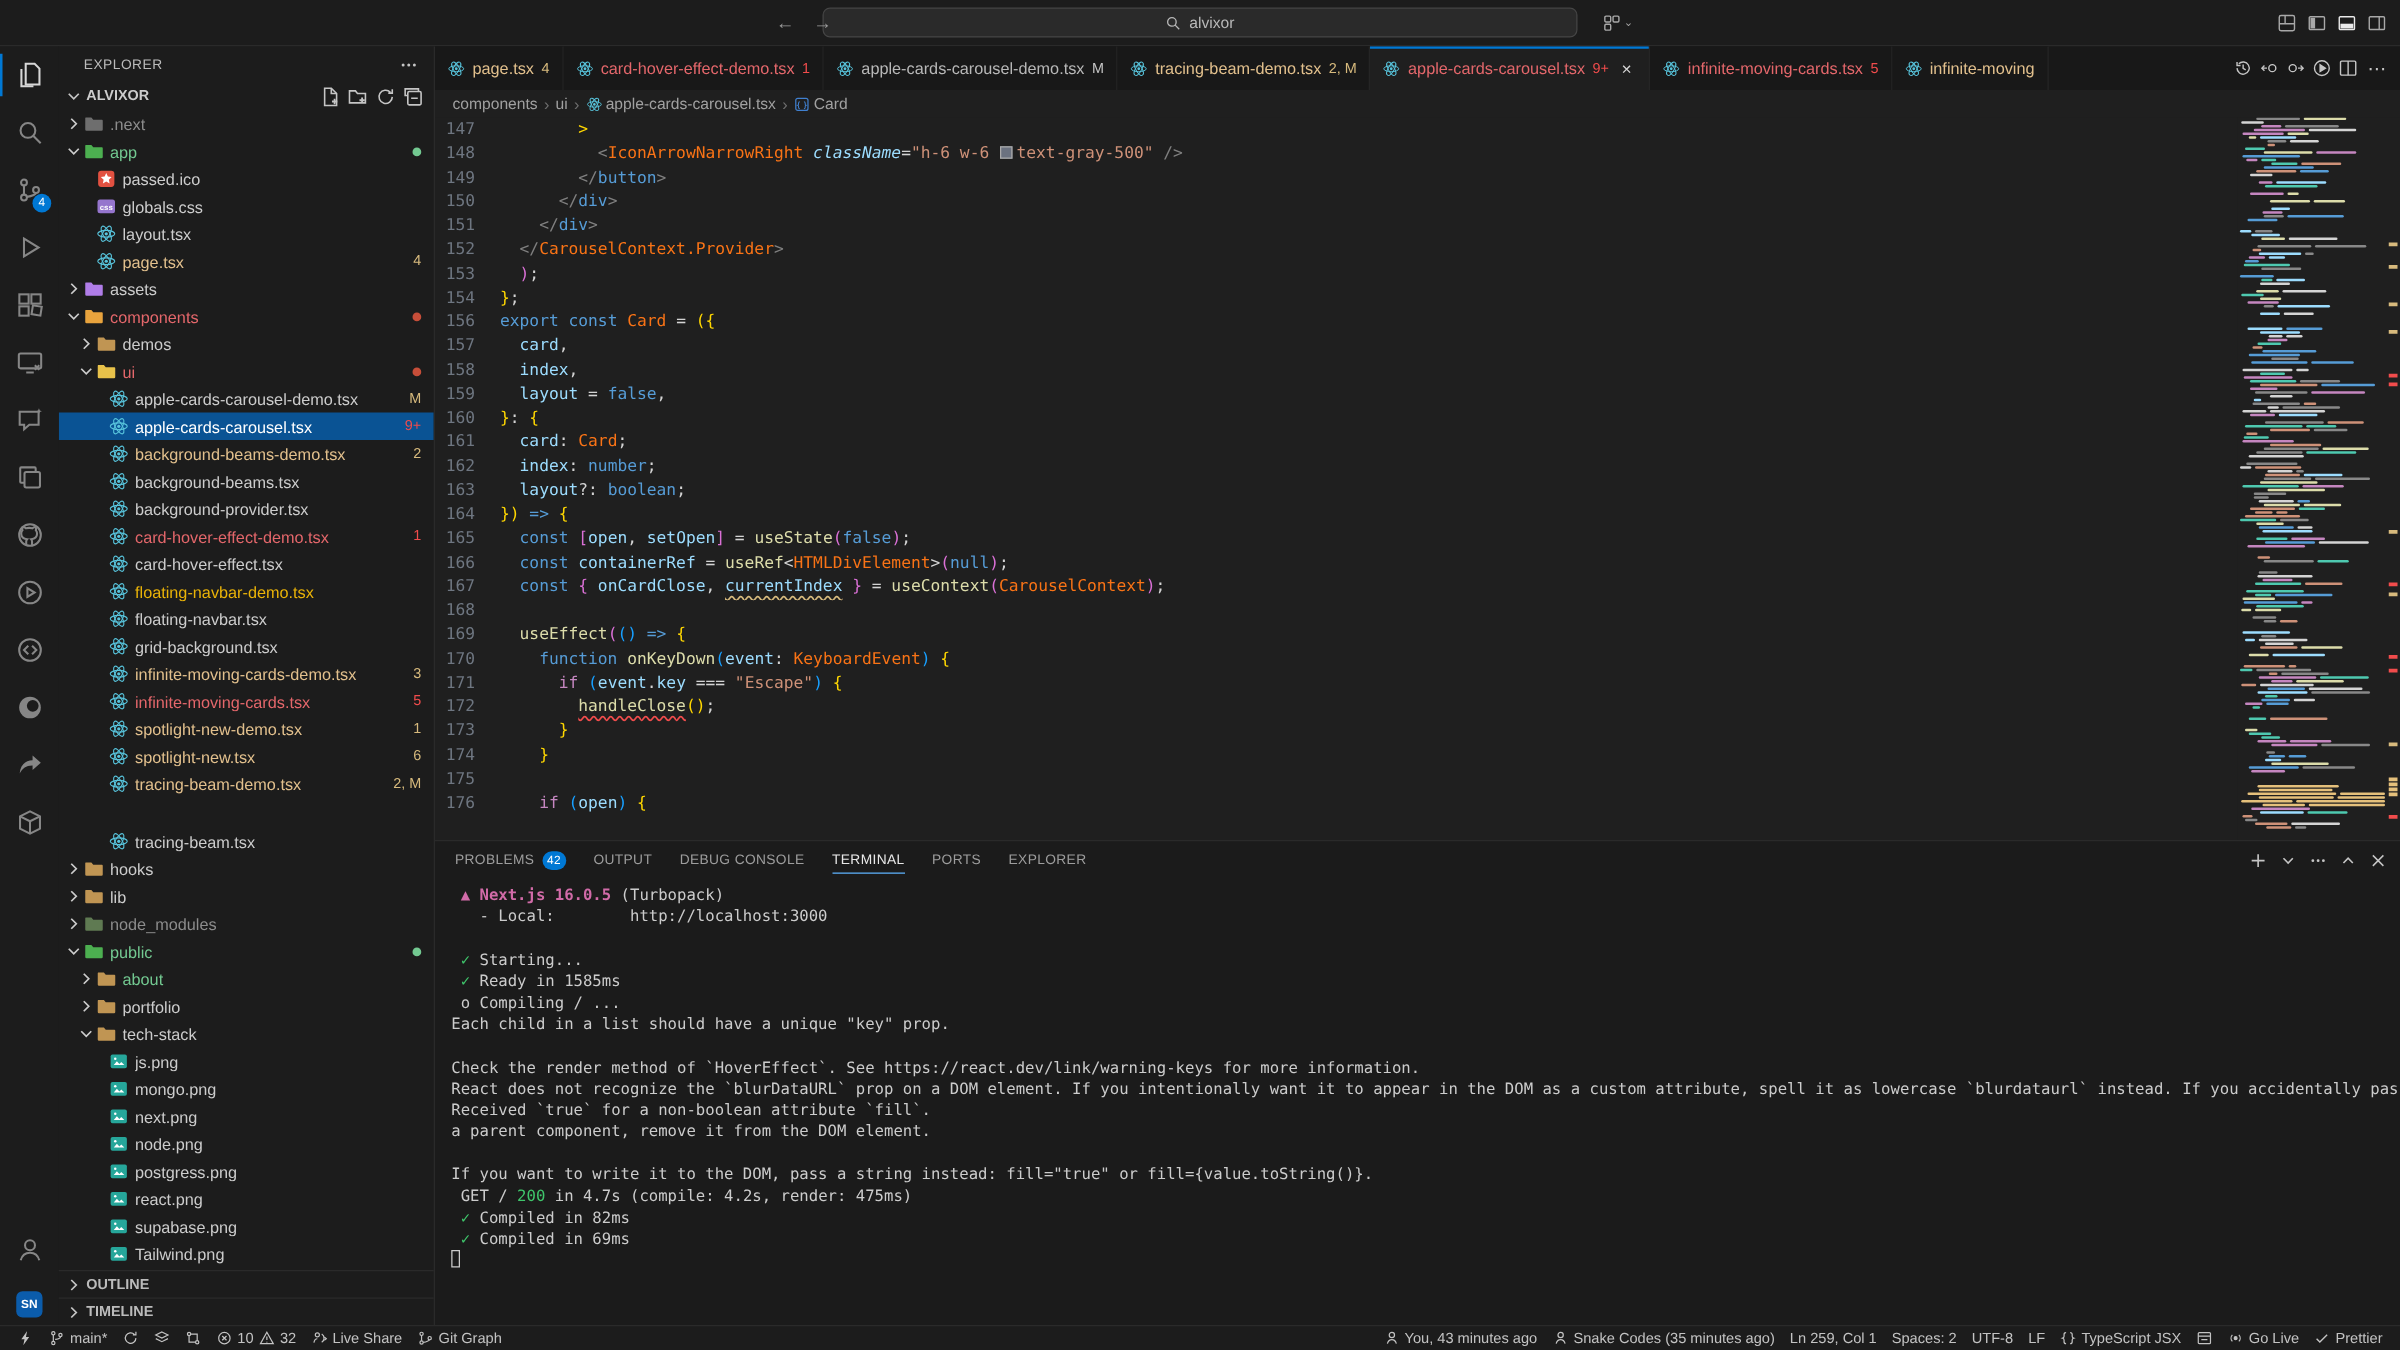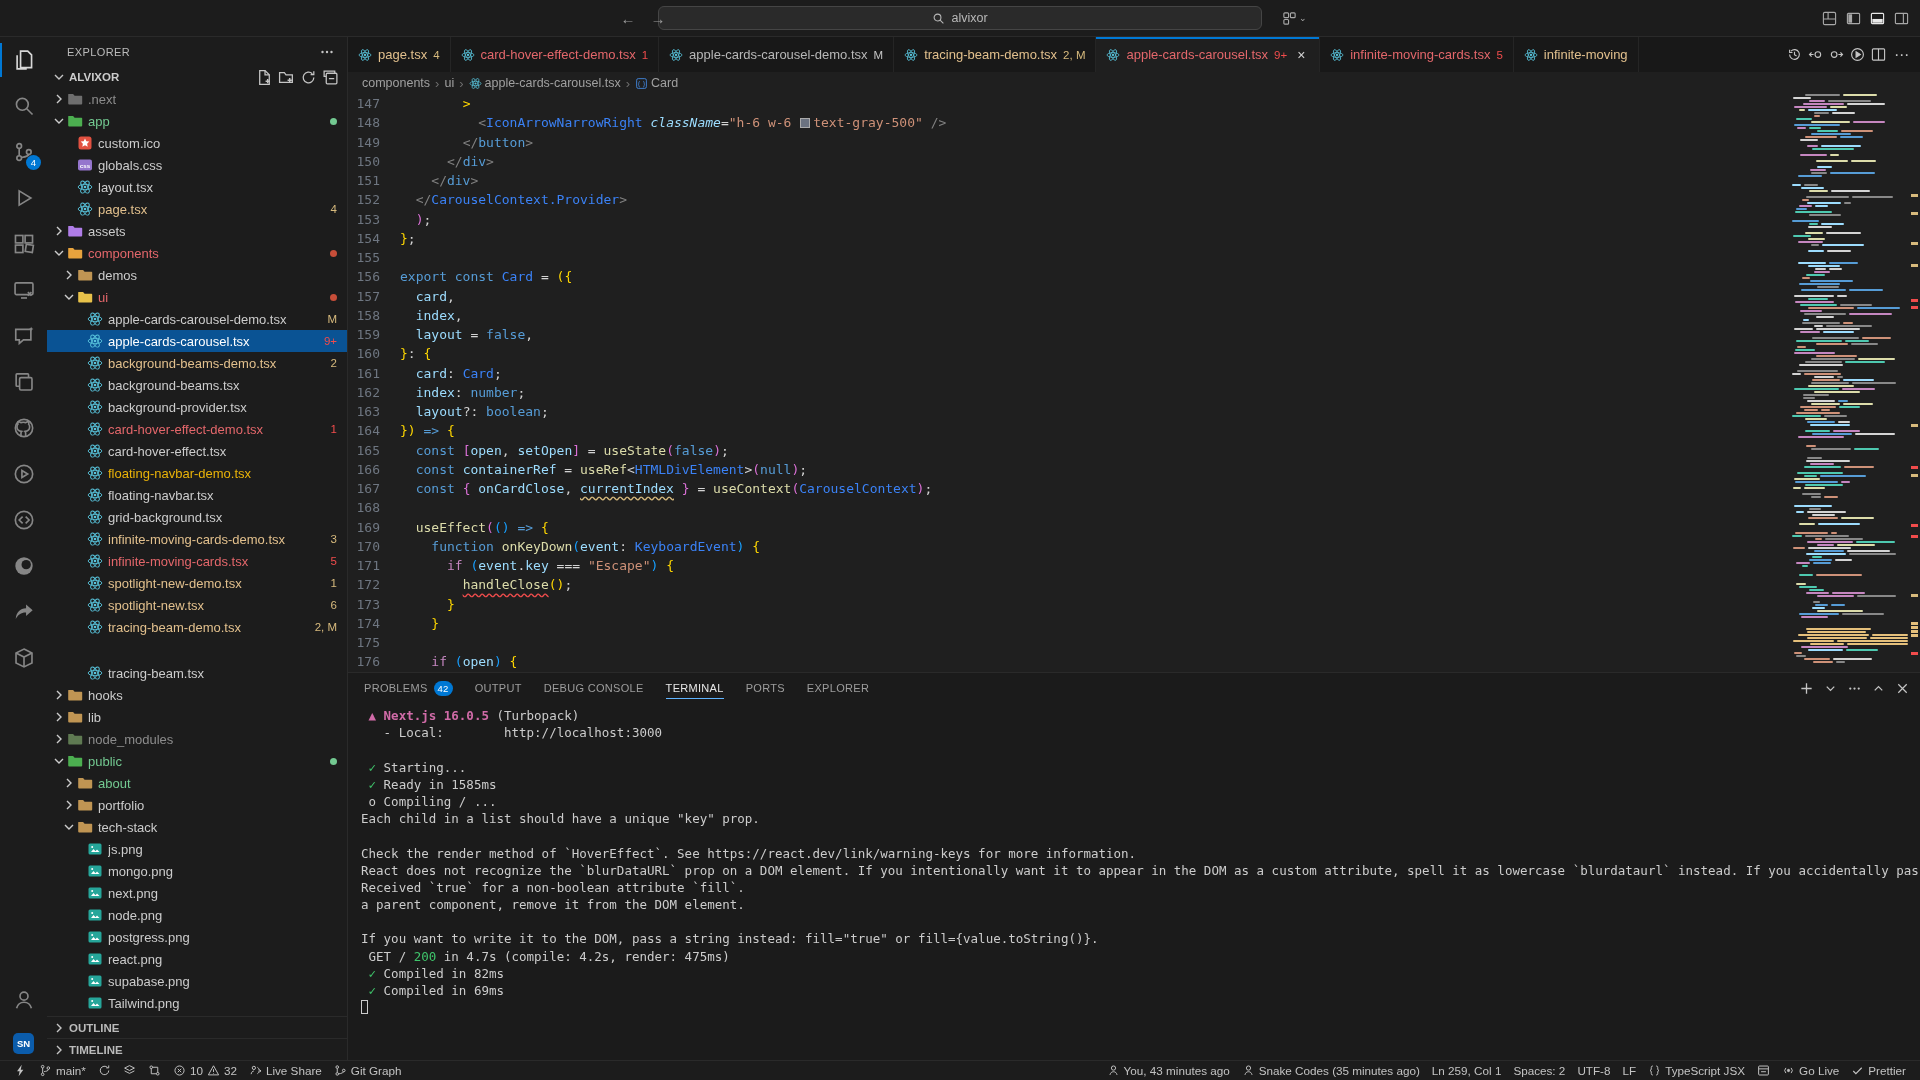"IconArrowNarrowRight" .t-t { color: #3b82f6 -> #f97316 }
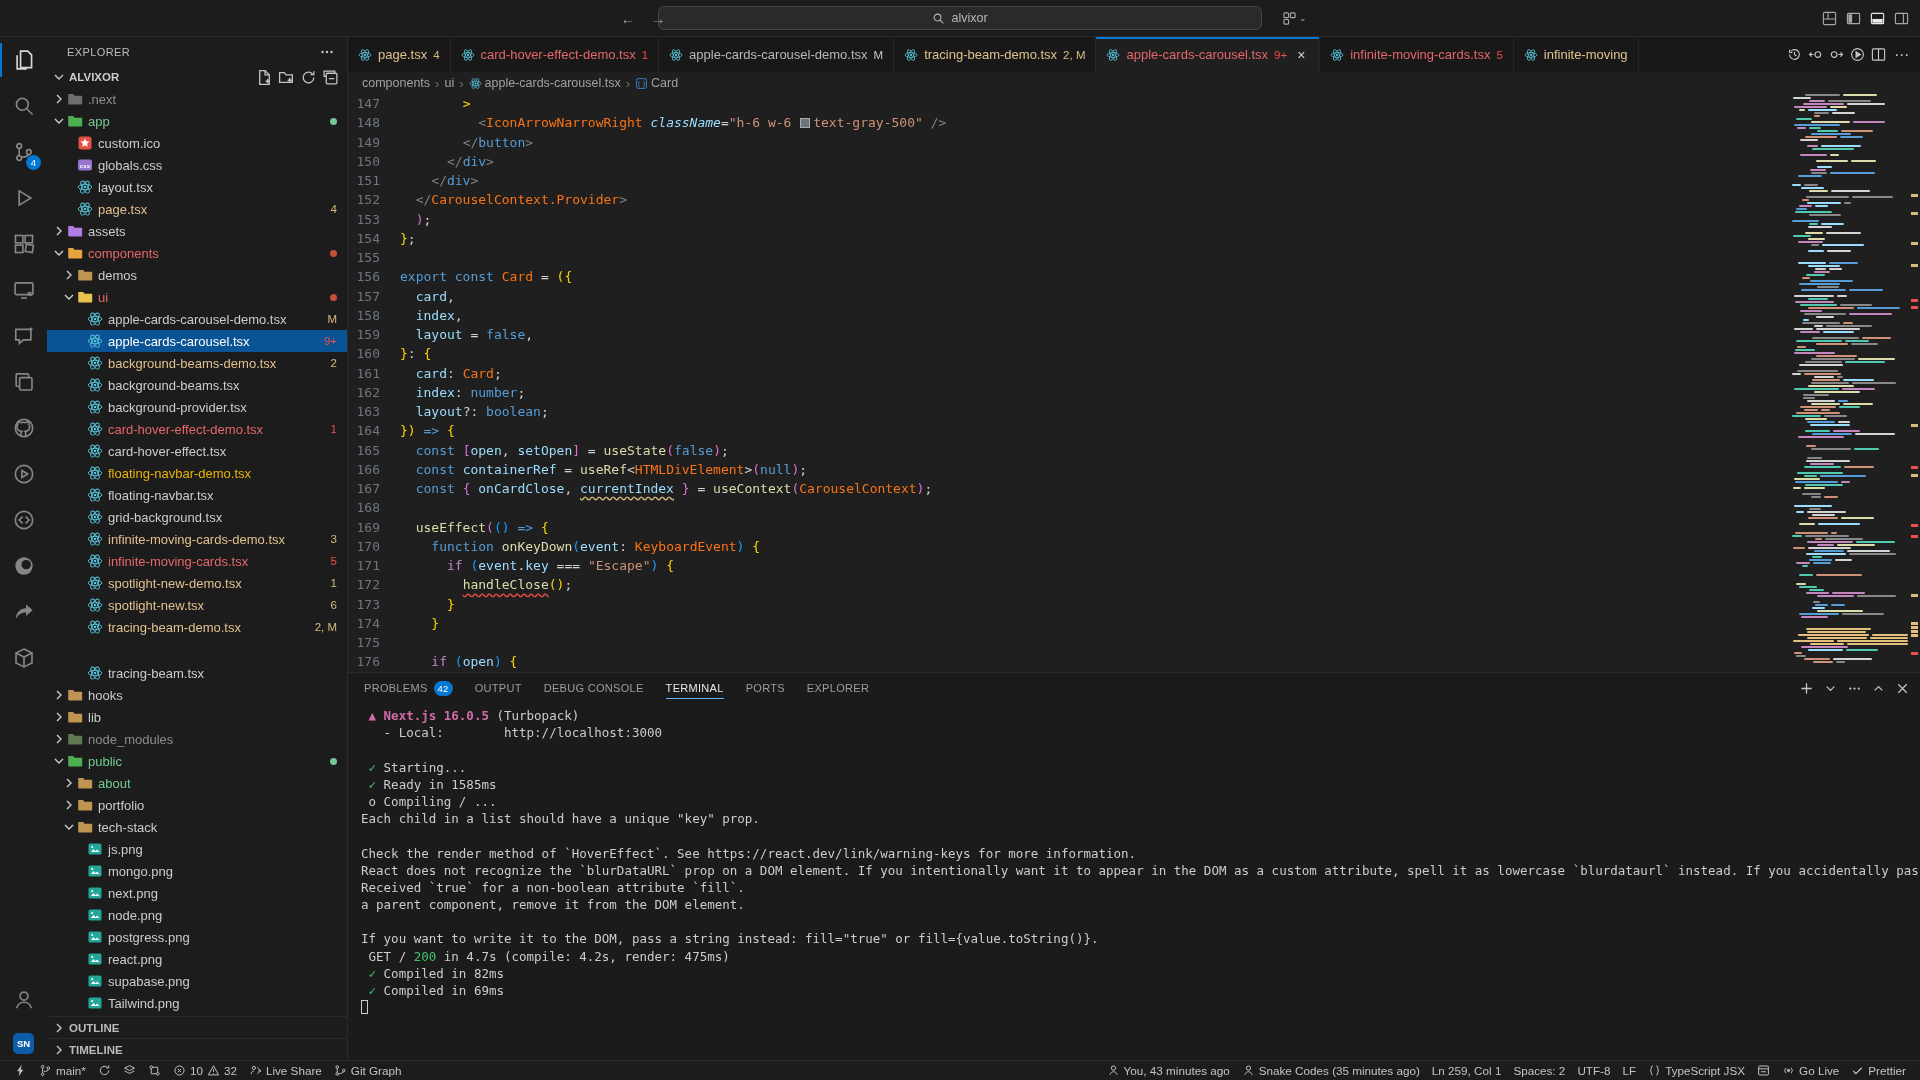"custom.ico" span.lbl { text: custom.ico -> passed.ico }
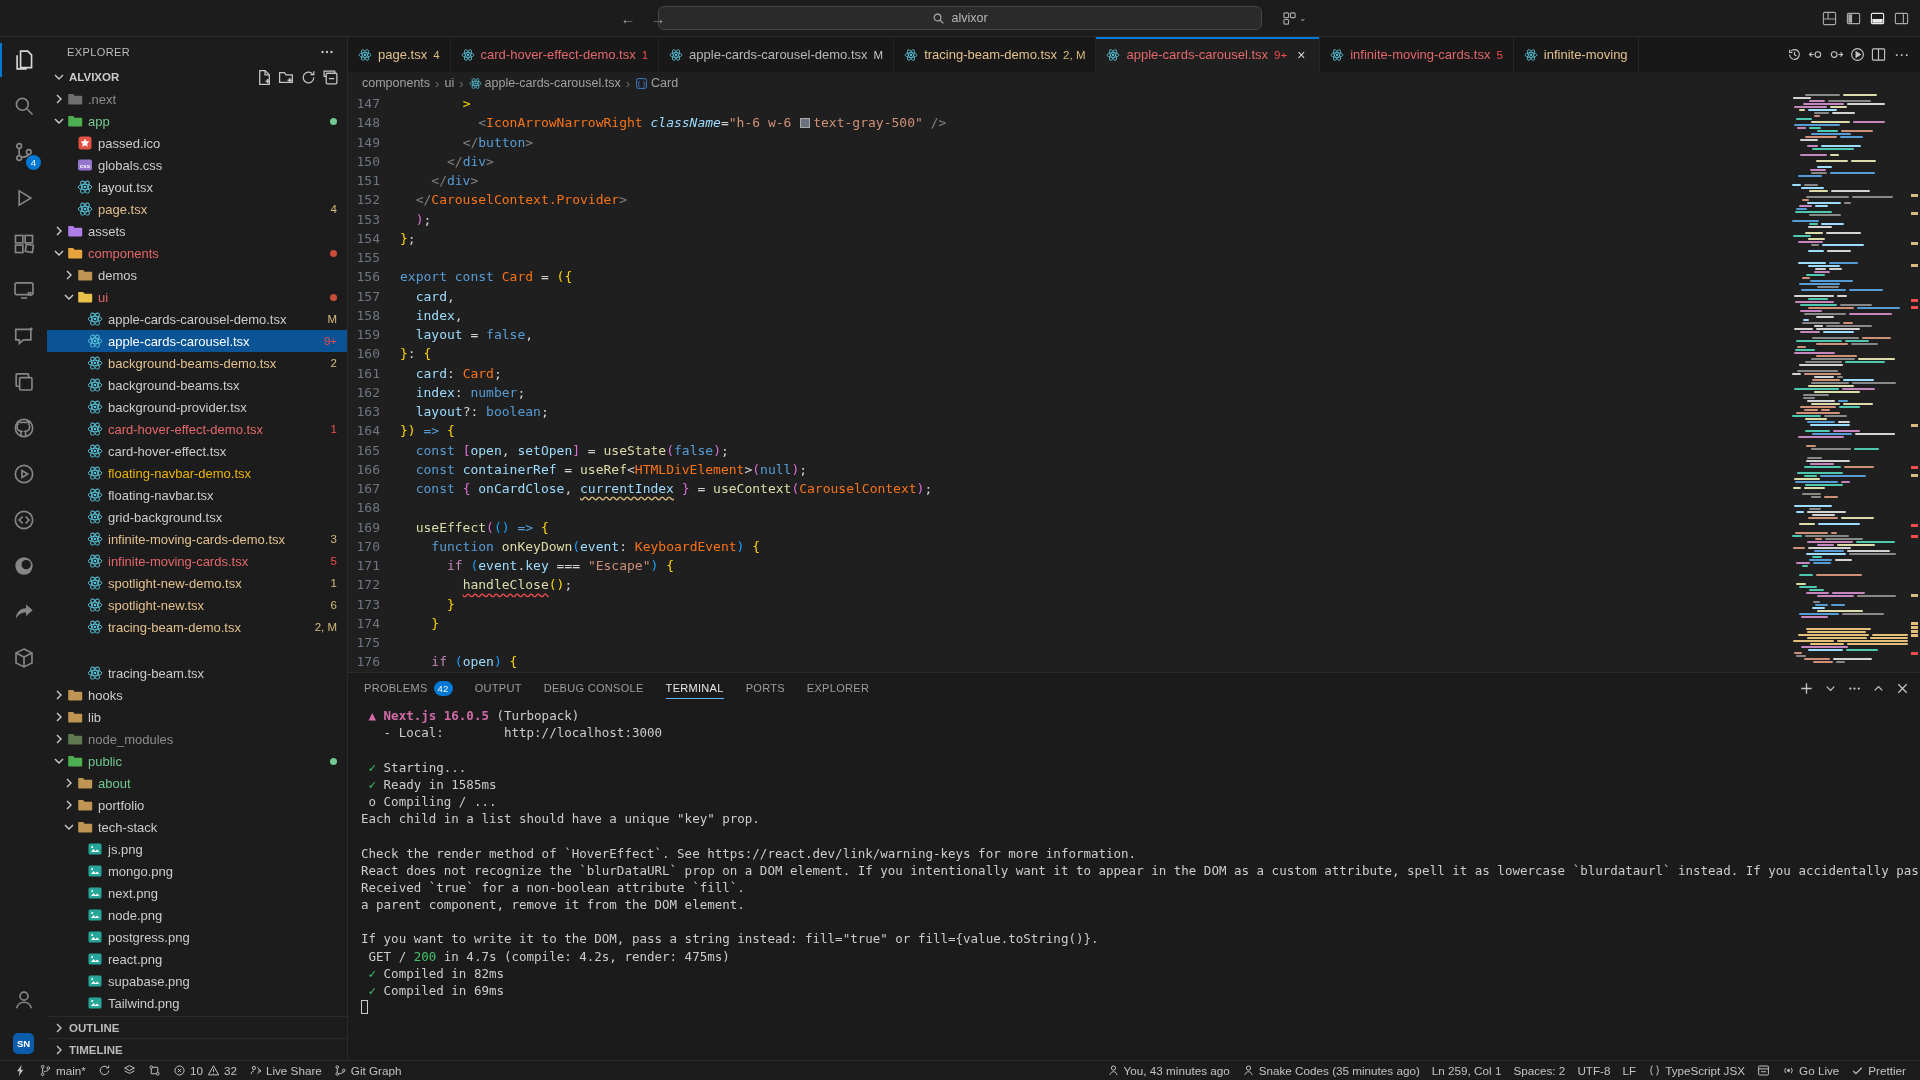"155" div.code-line { html: <div><span>155</span><span></span></div> -> none }
